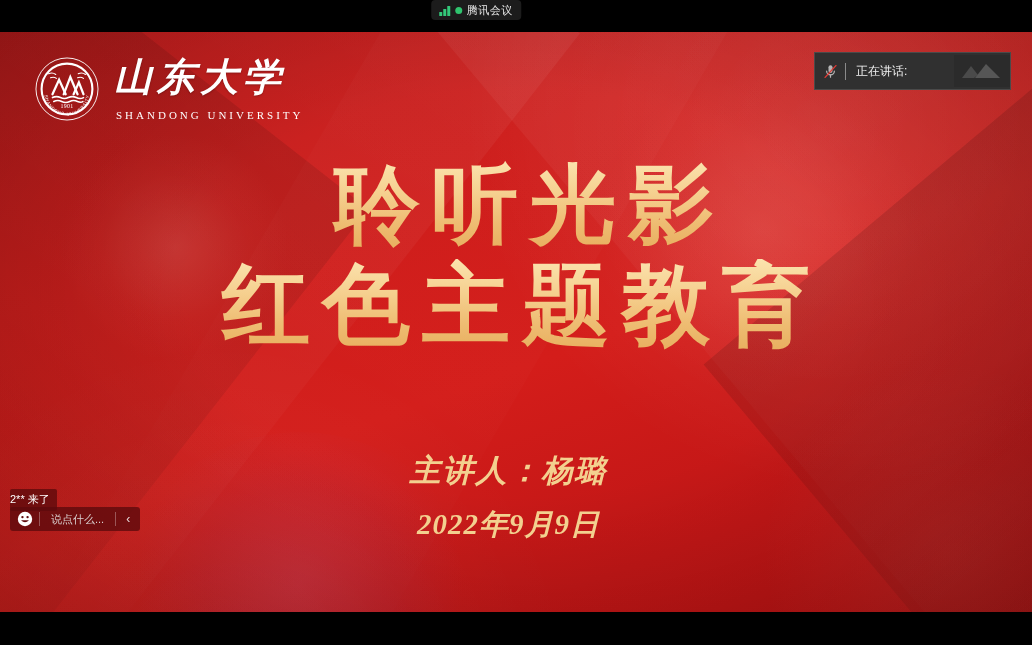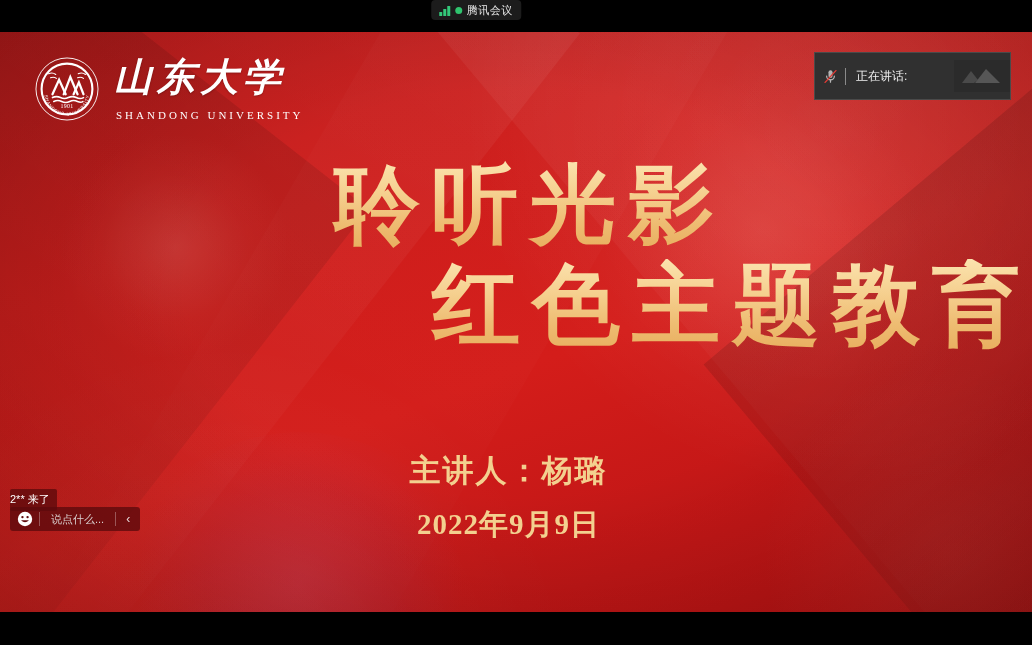"正在讲话:" .speaker-panel { height: 48px -> 38px }
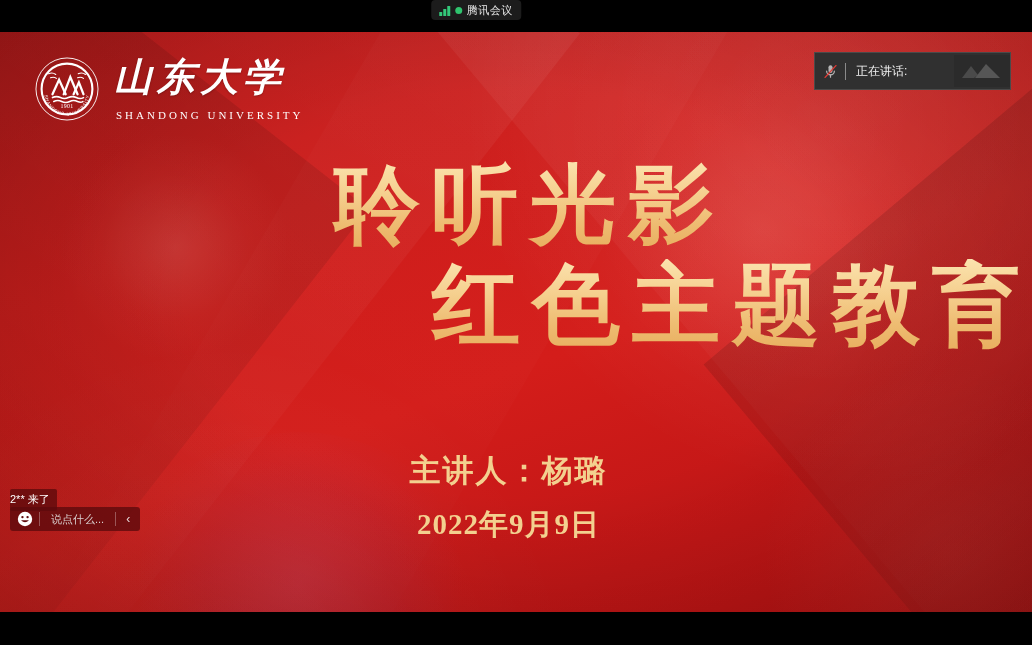"红色主题教育" .title-line.two { text-align: right -> none }
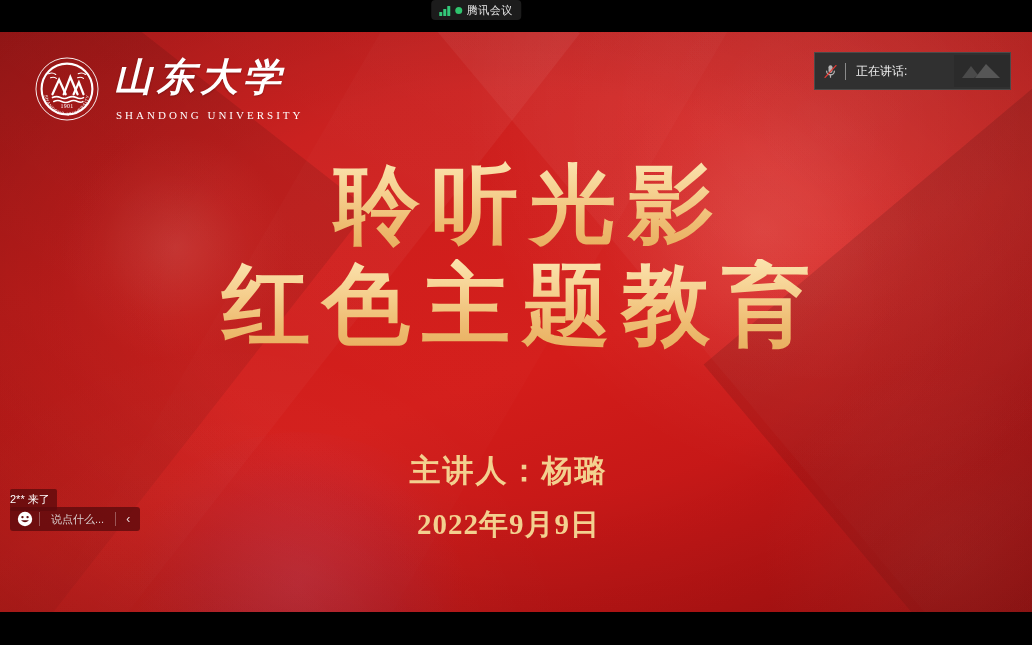"主讲人：杨璐" .subtitle-block { font-style: none -> italic }
